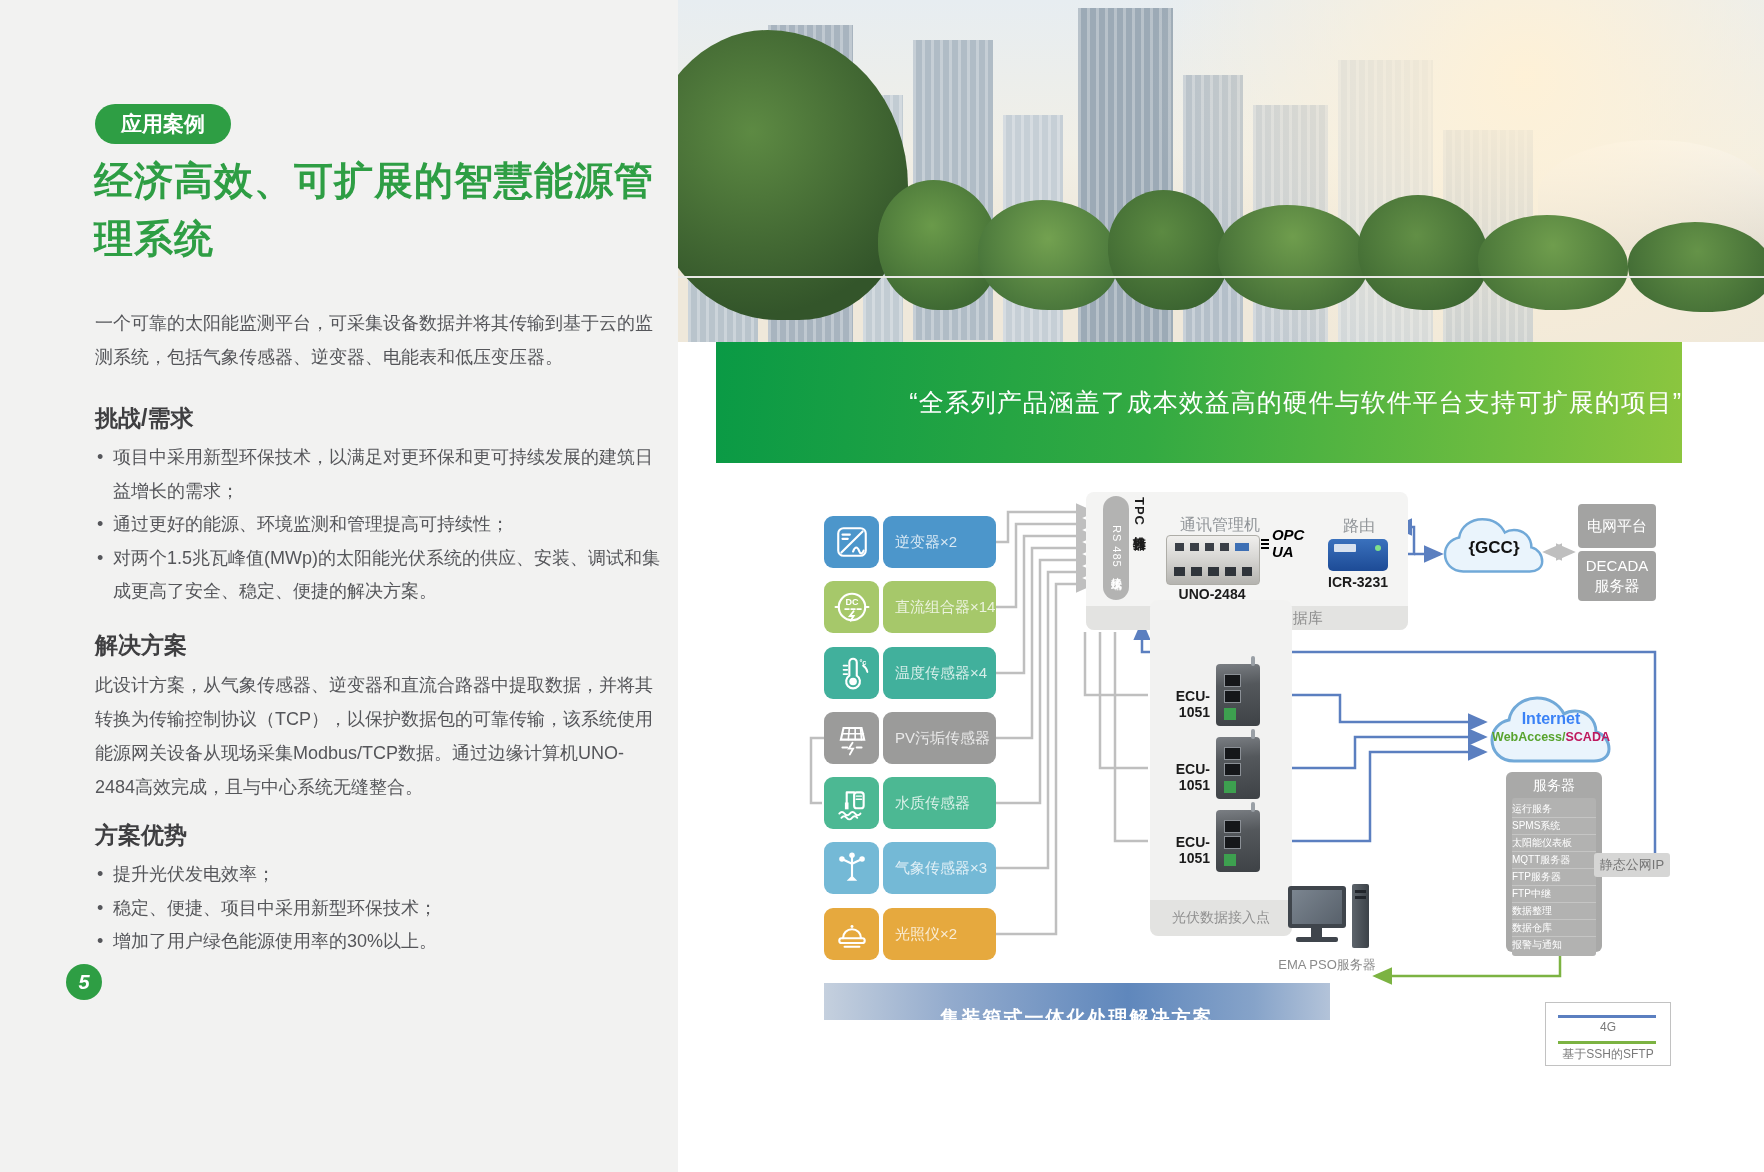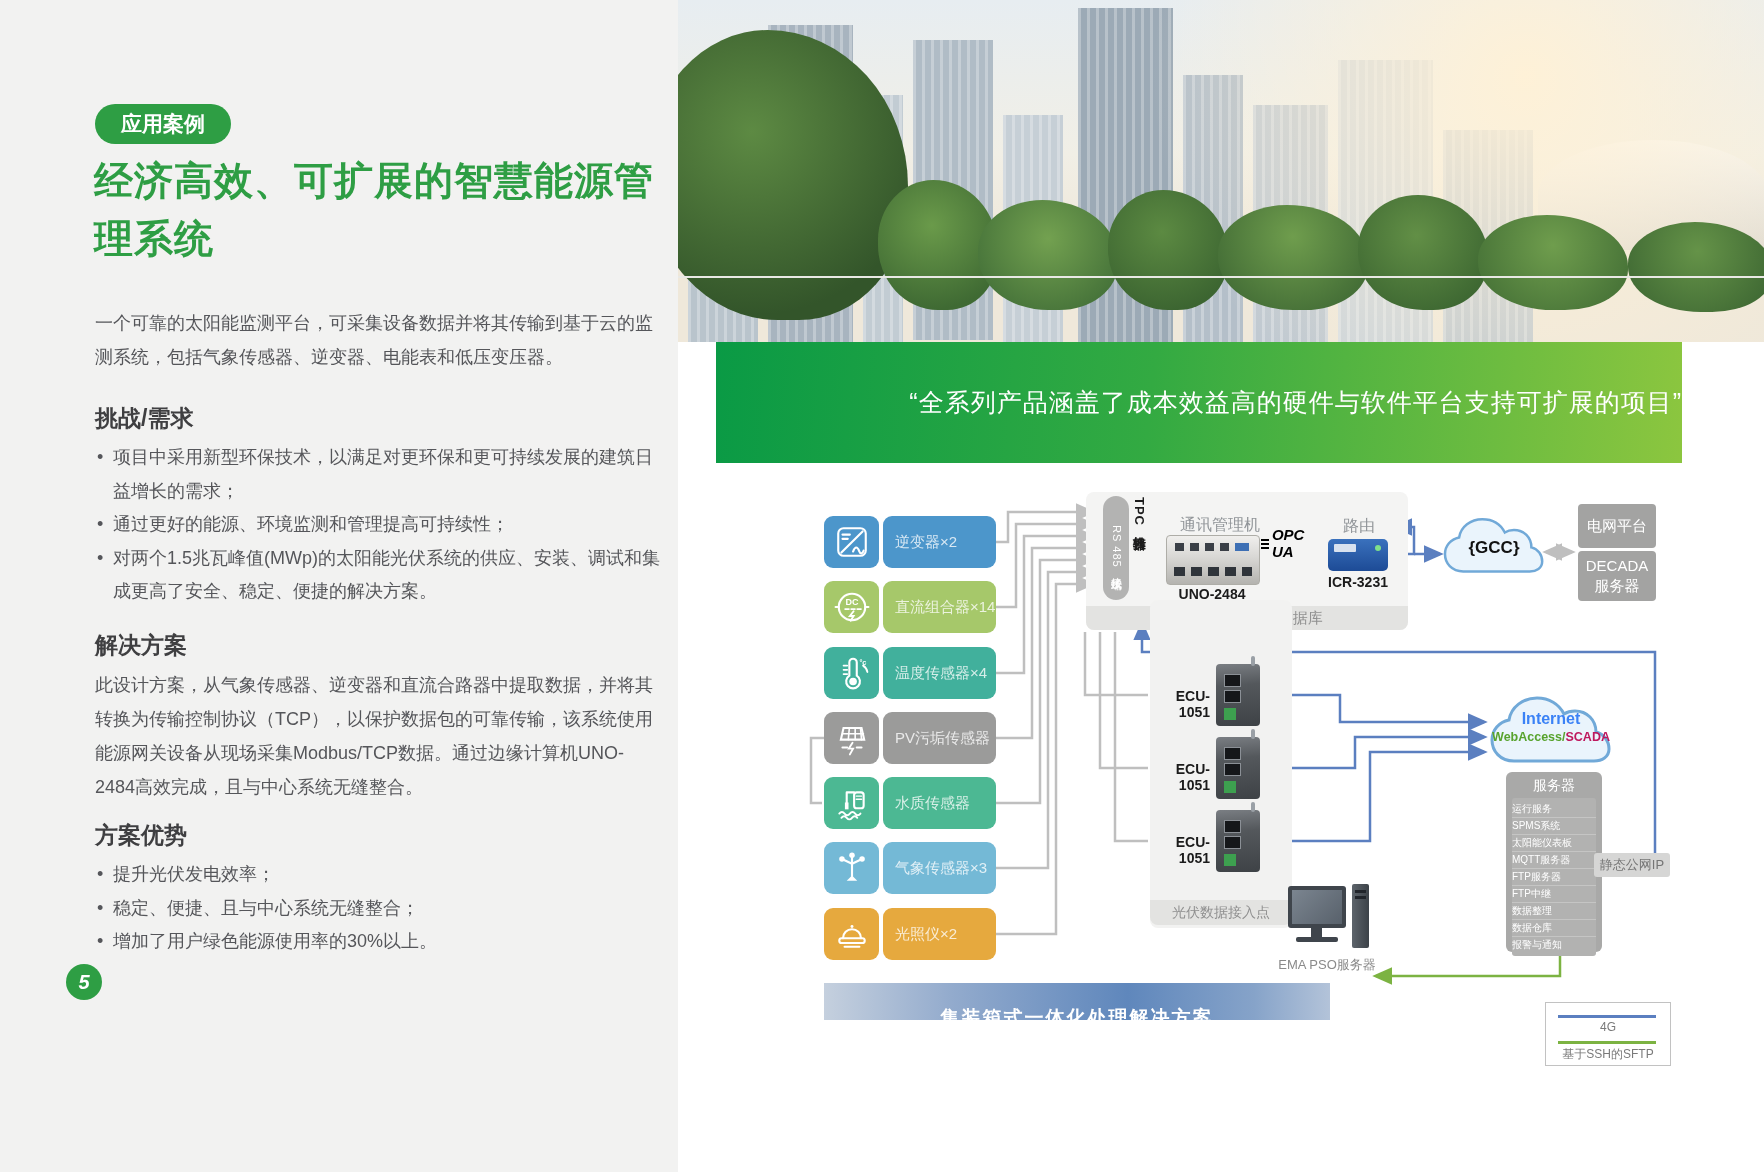"稳定、便捷、且与中心系统无缝整合；" li { text: 且与中心系统无缝整合 -> 项目中采用新型环保技术 }
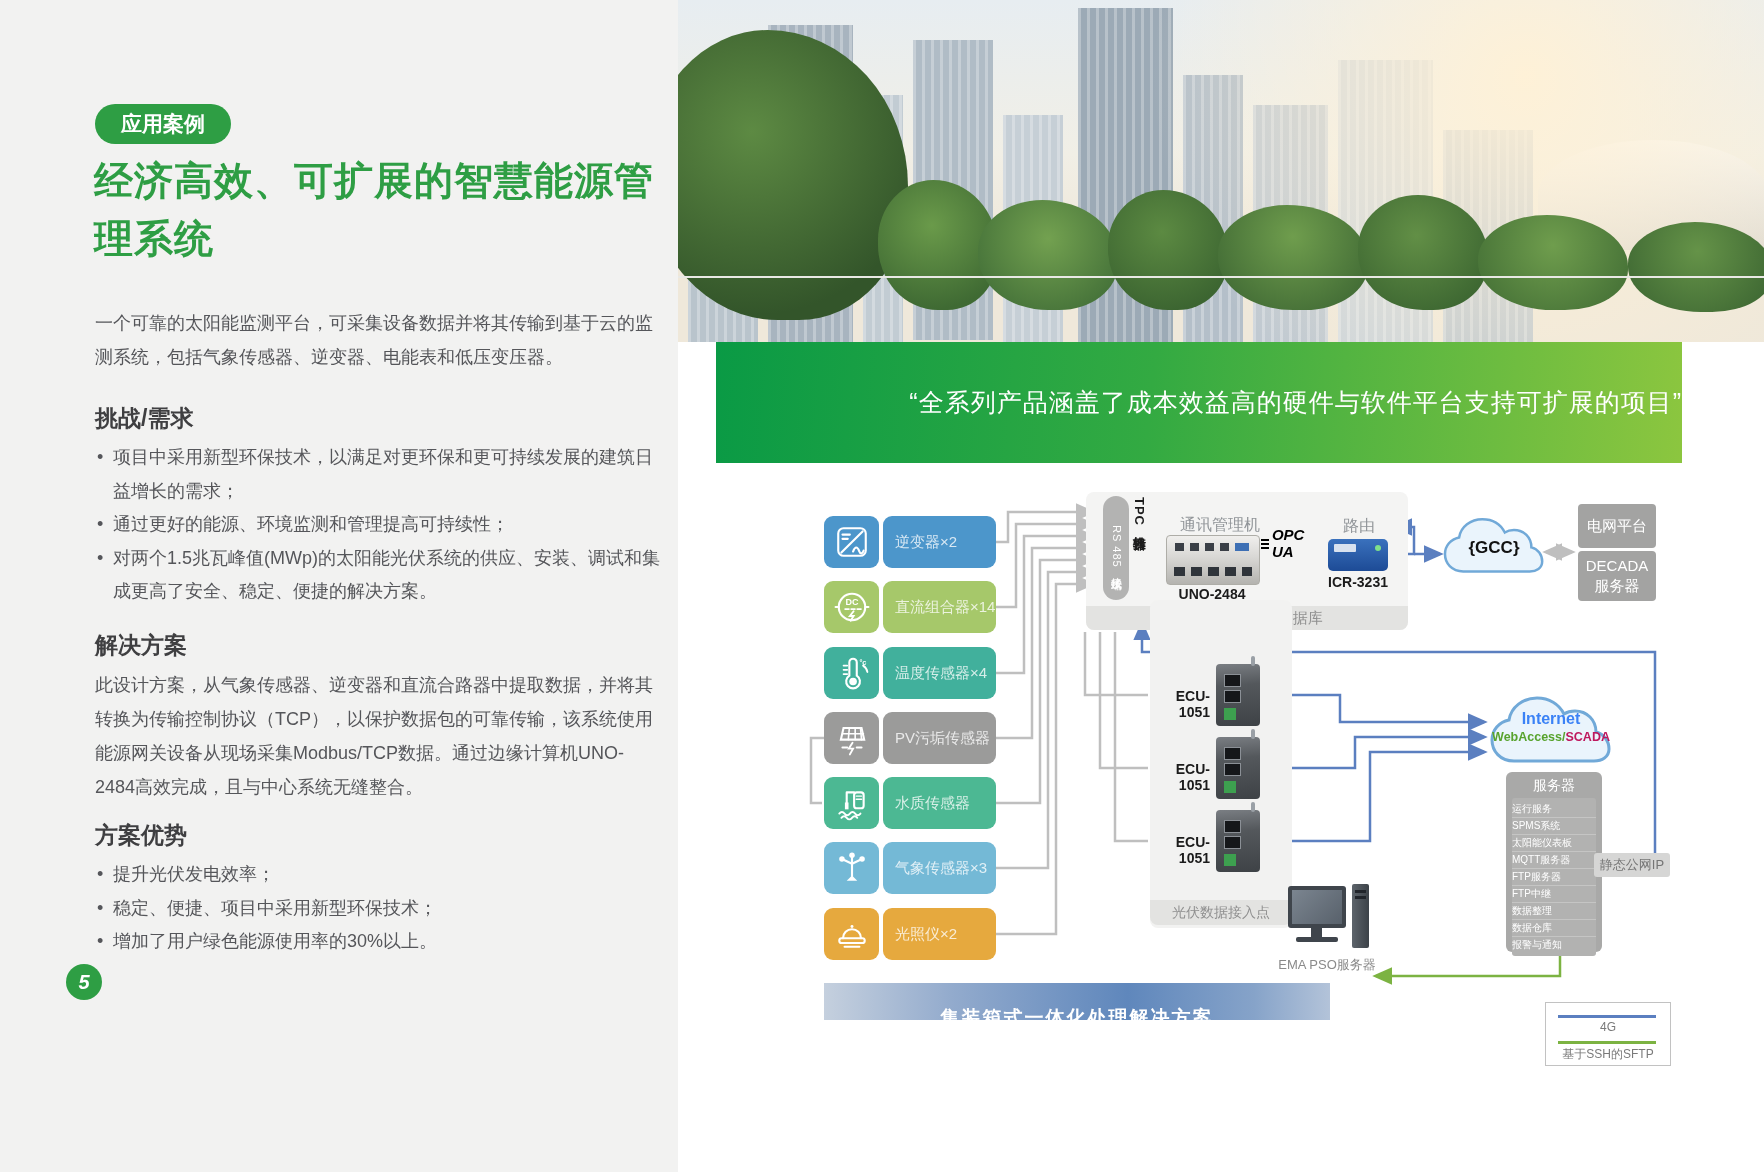"光伏数据接入点" div.cap-bar { height: 25px -> 36px }
